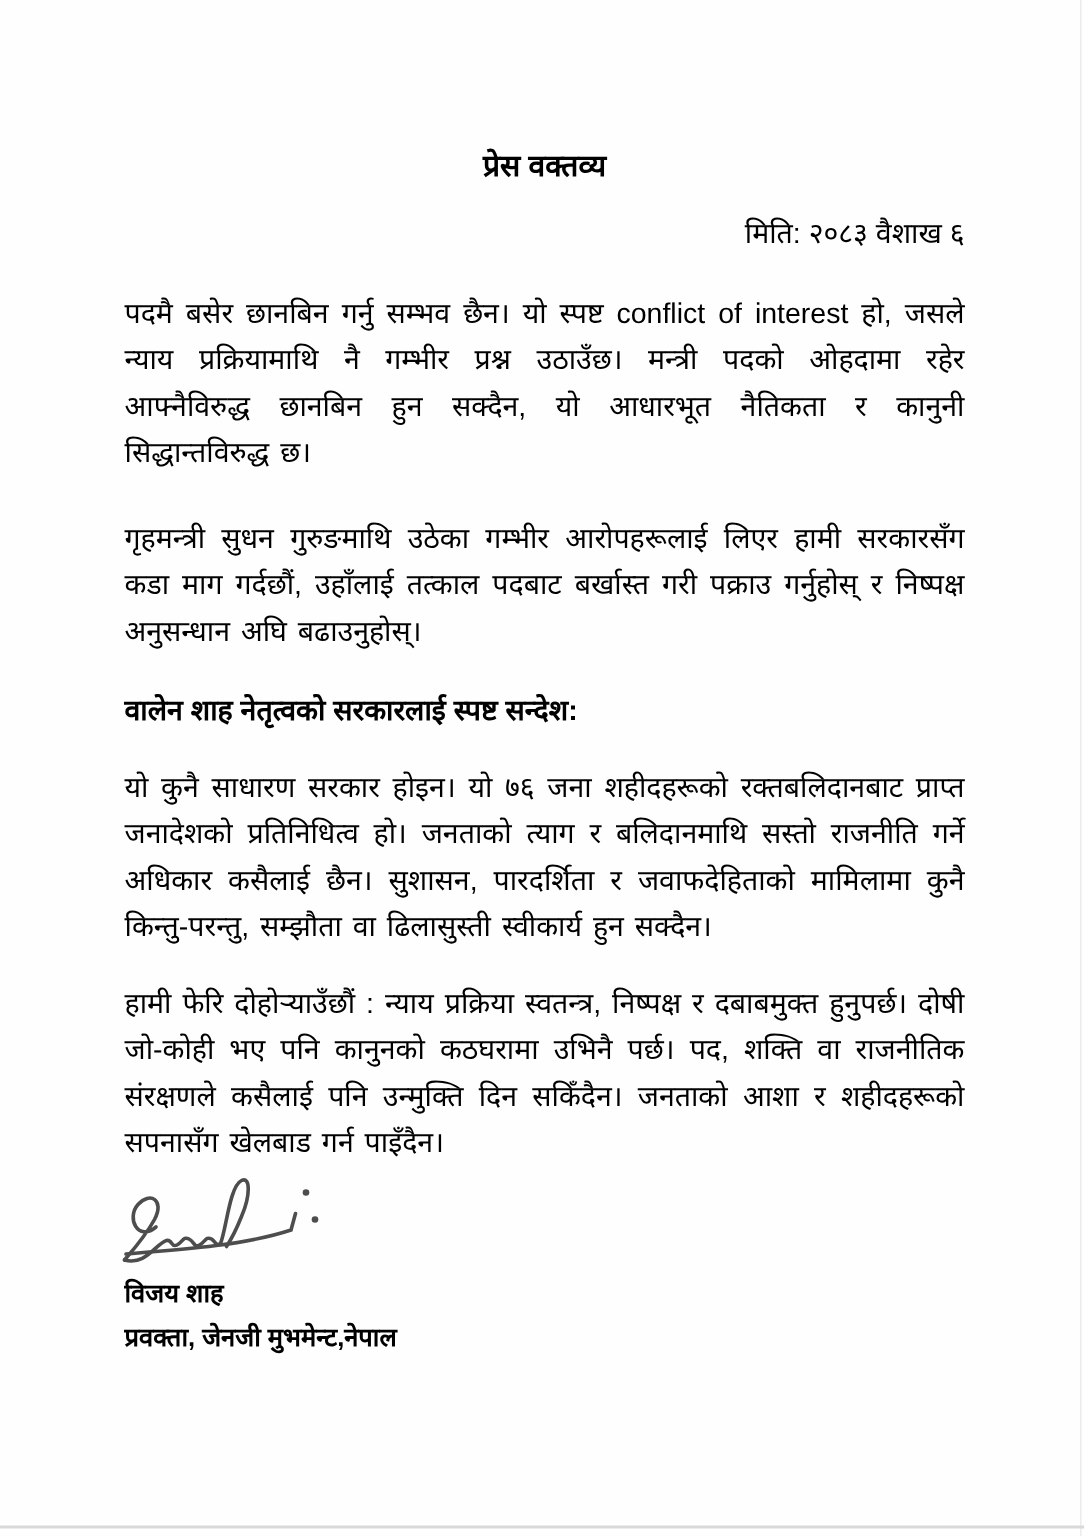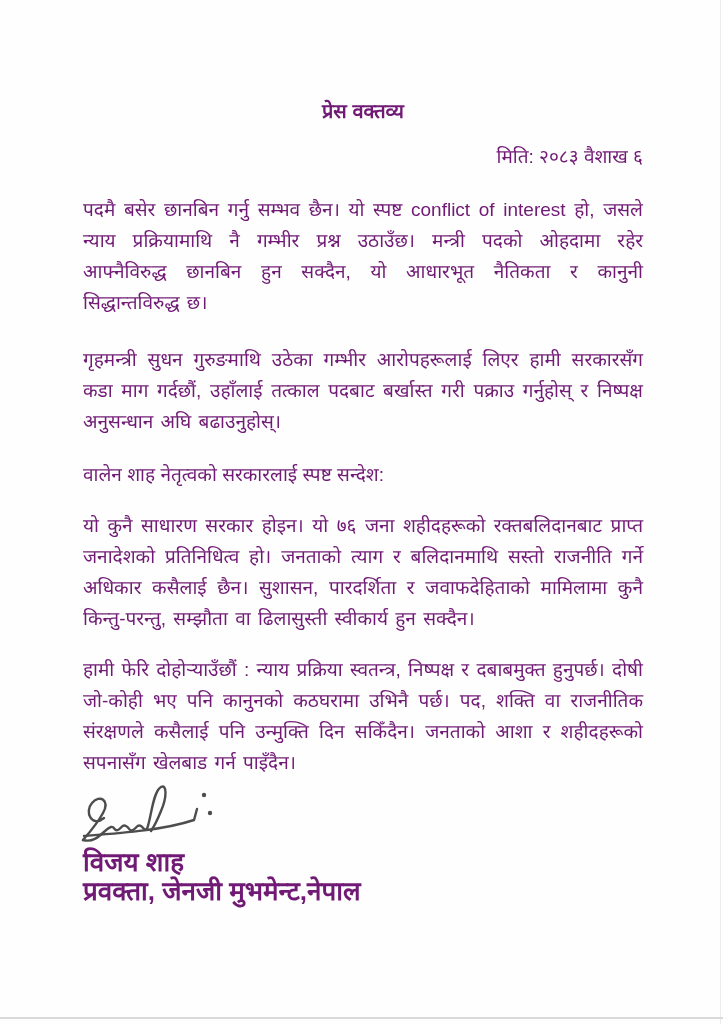"प्रेस वक्तव्य" .page { color: #701a75 -> #000000 }
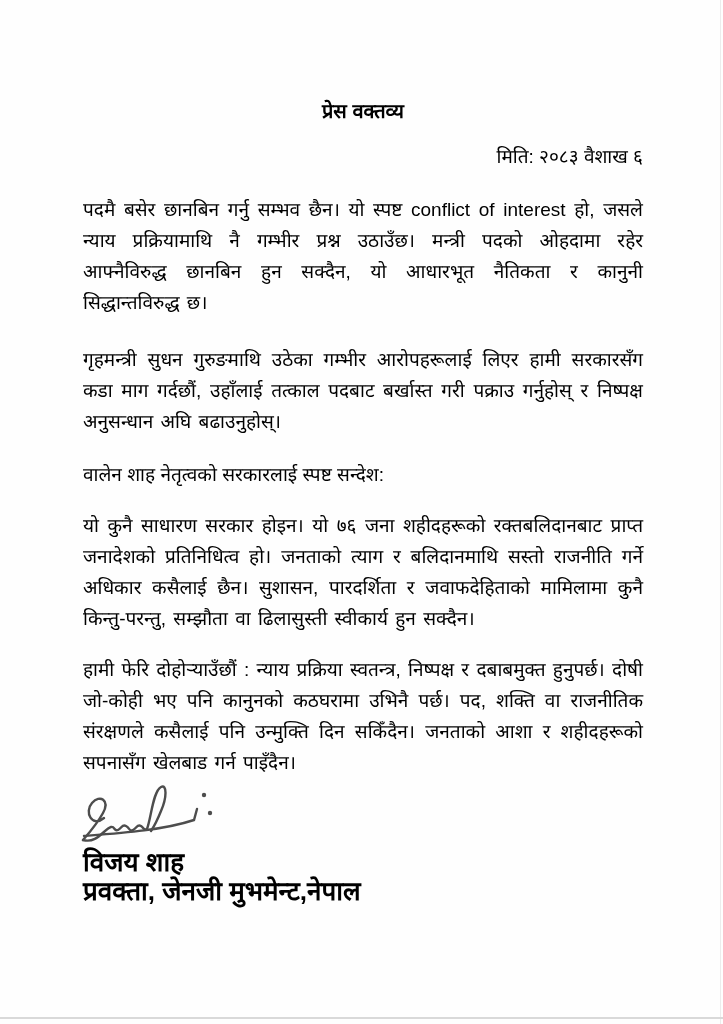"वालेन शाह नेतृत्वको सरकारलाई स्पष्ट" .section-heading { font-weight: normal -> bold }
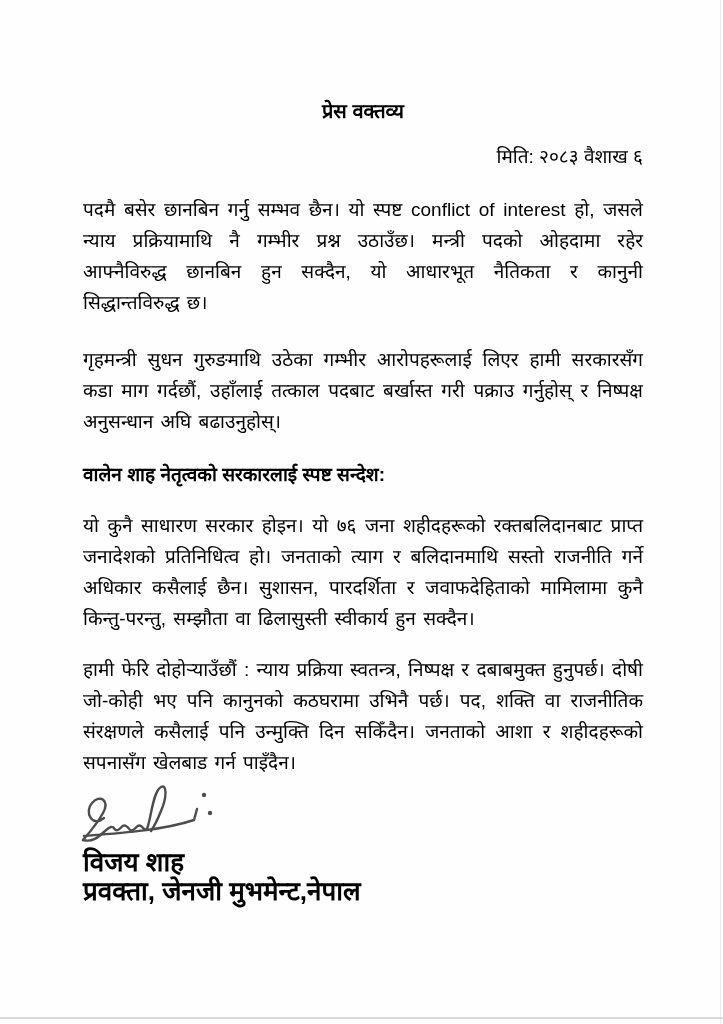"विजय शाह" .sig-name, .sig-role { font-size: 26px -> 17px }
